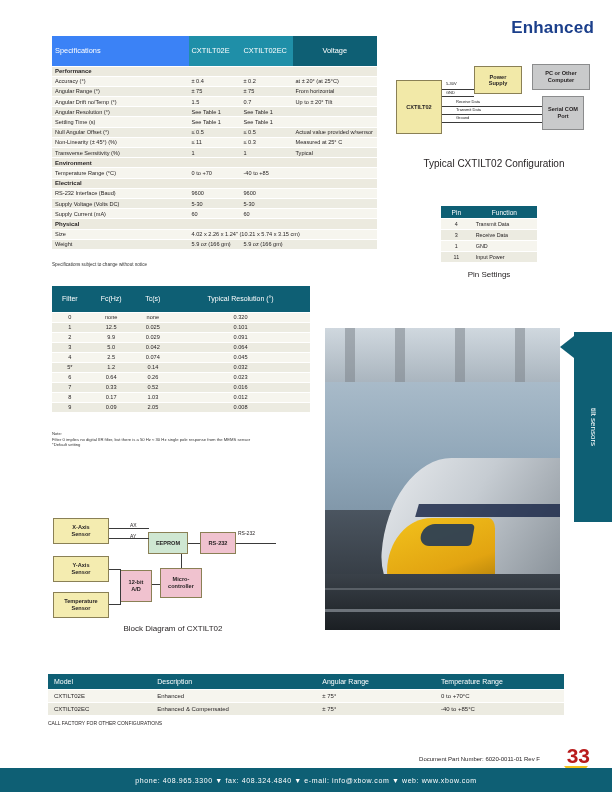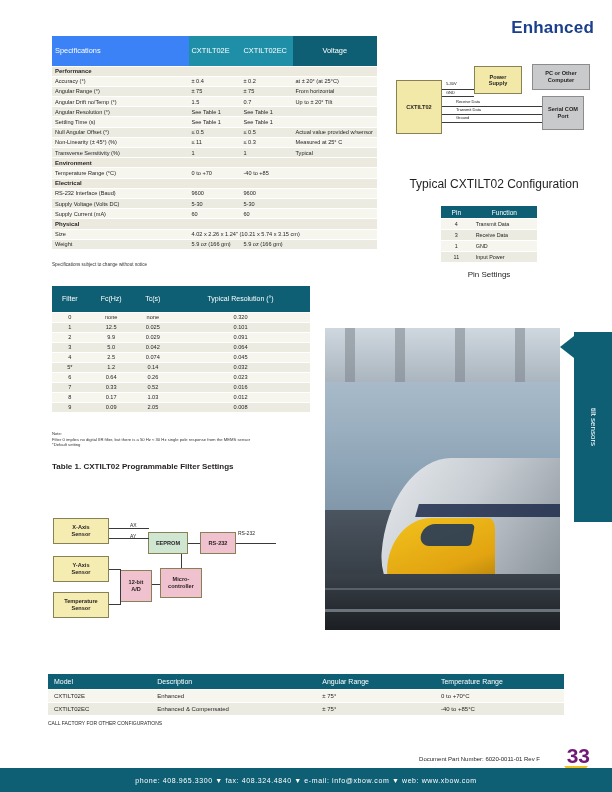"Typical CXTILT02 Configuration" .cfg-cap { font-size: 12px -> 10px; margin-top: 19px -> none }
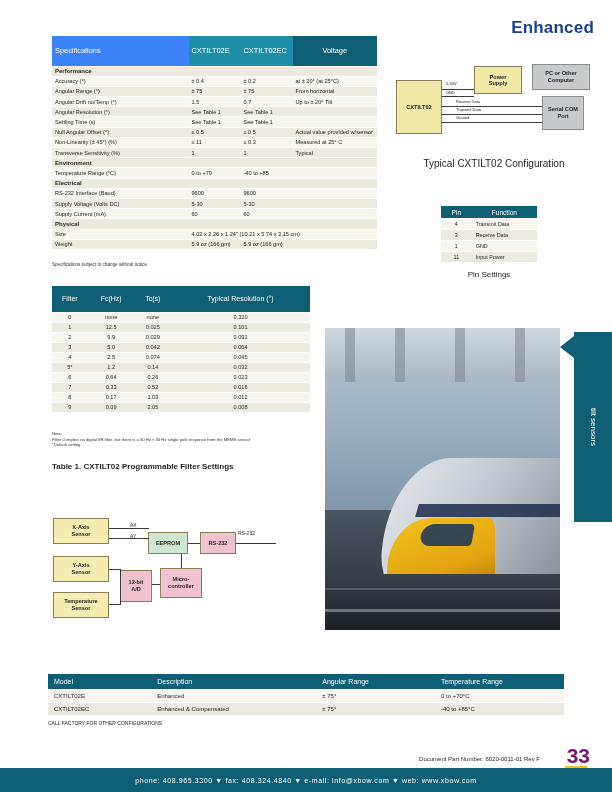"Table 1. CXTILT02 Programmable Filter" div.filt-cap { html: <div>Table 1. CXTILT02 Programmable Filter Settings</div> -> none }
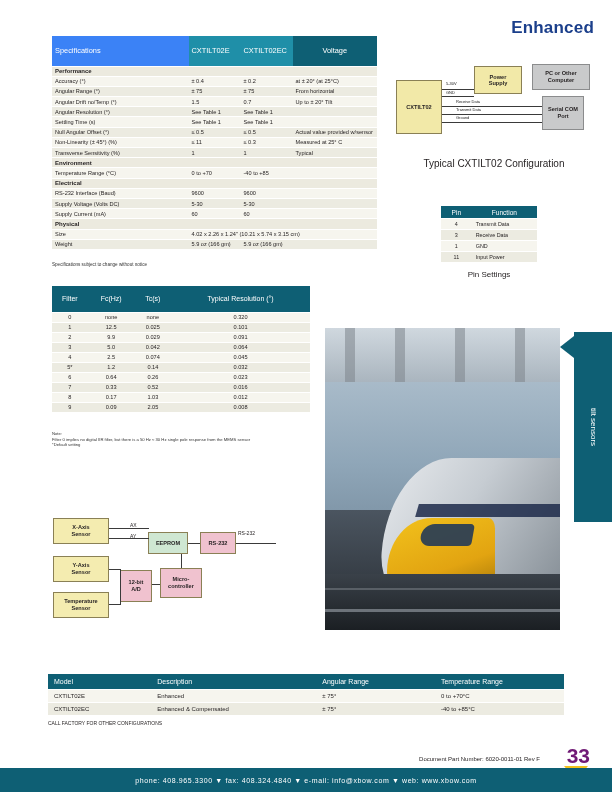"Block Diagram of CXTILT02" div.bd-cap { html: none -> <div>Block Diagram of CXTILT02</div> }
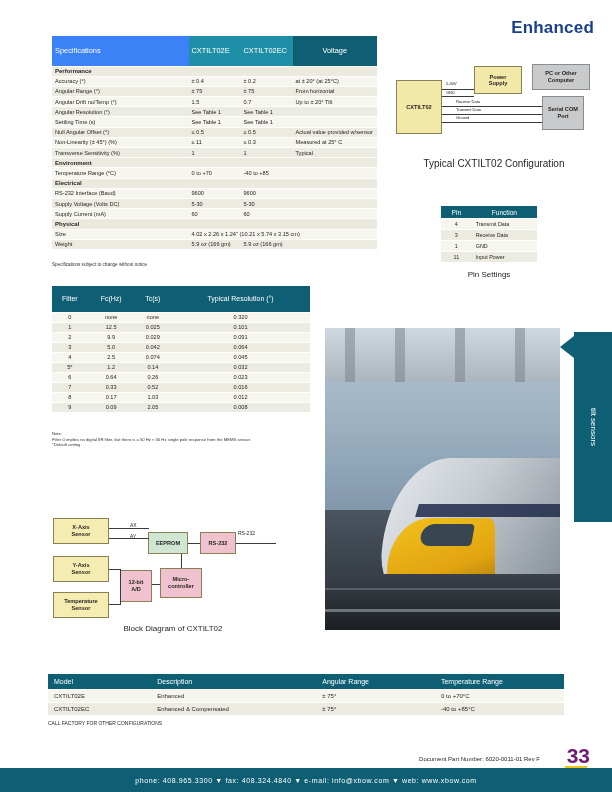"33" .pgnum { color: #701a75 -> #b91c1c }
